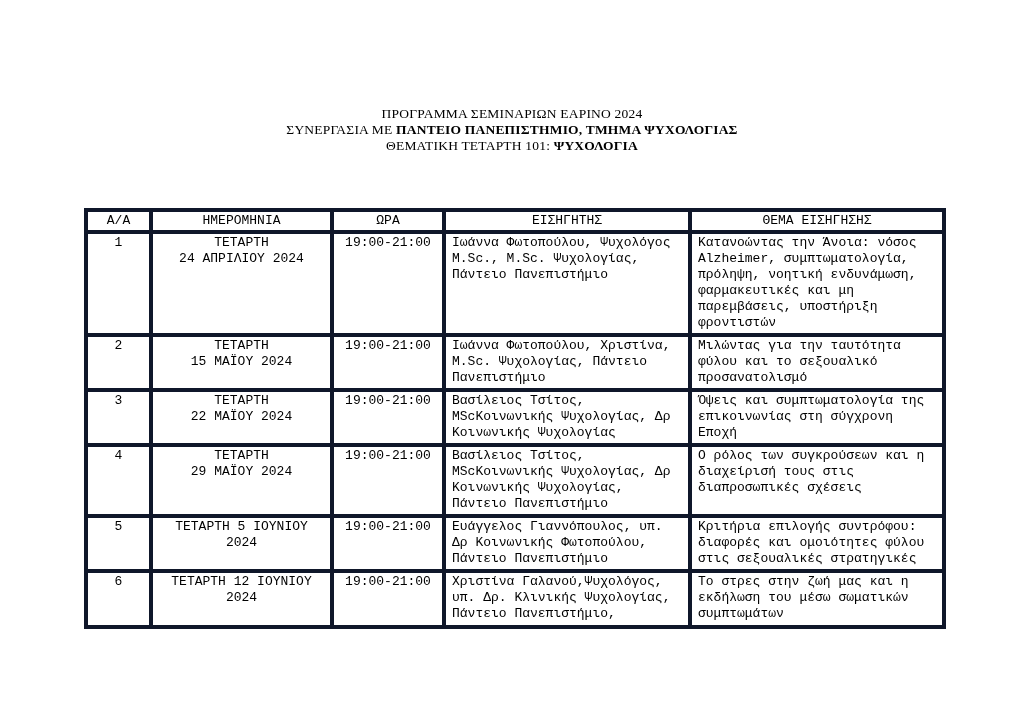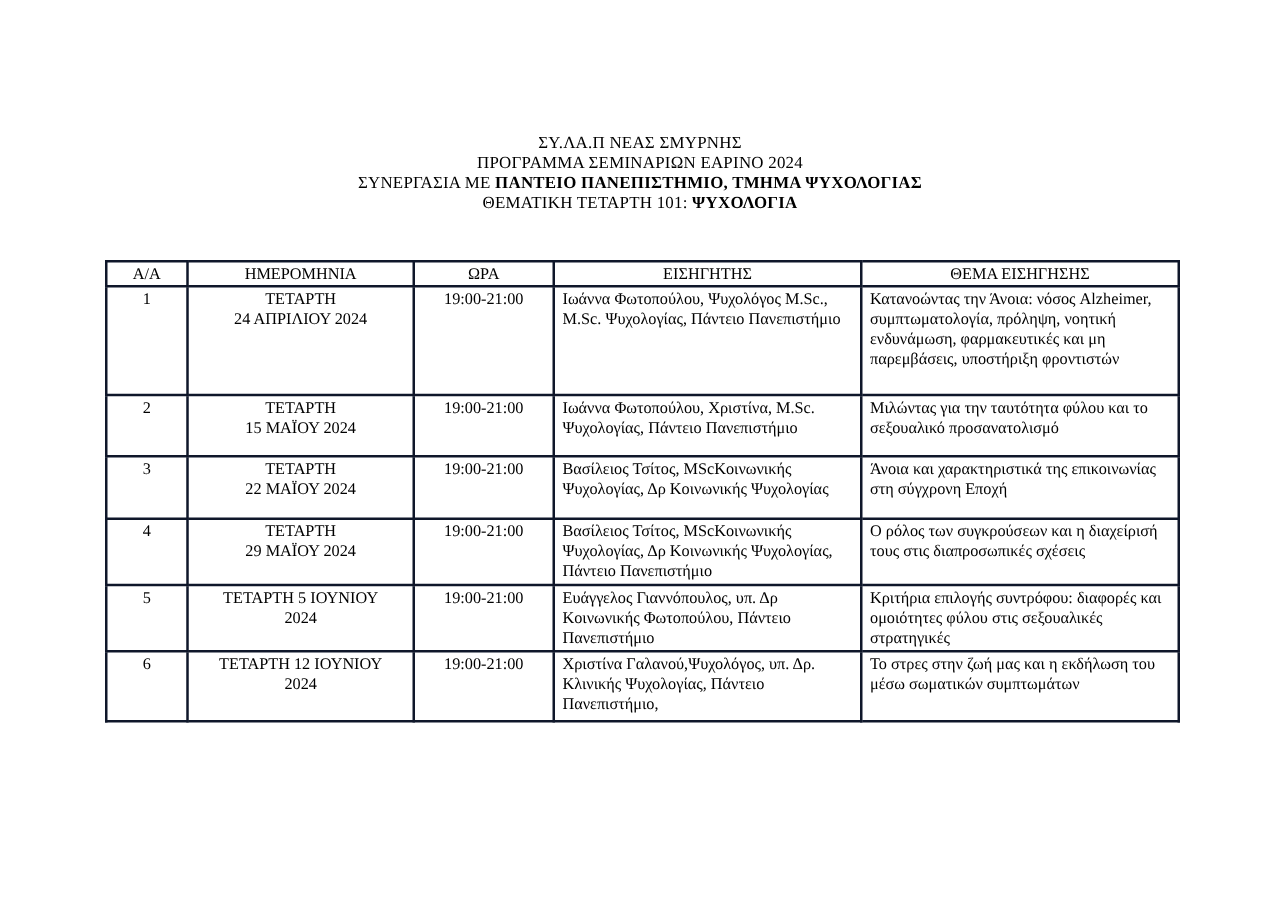"ΣΥ.ΛΑ.Π ΝΕΑΣ ΣΜΥΡΝΗΣ" div { html: <div>ΣΥ.ΛΑ.Π ΝΕΑΣ ΣΜΥΡΝΗΣ</div> -> none }
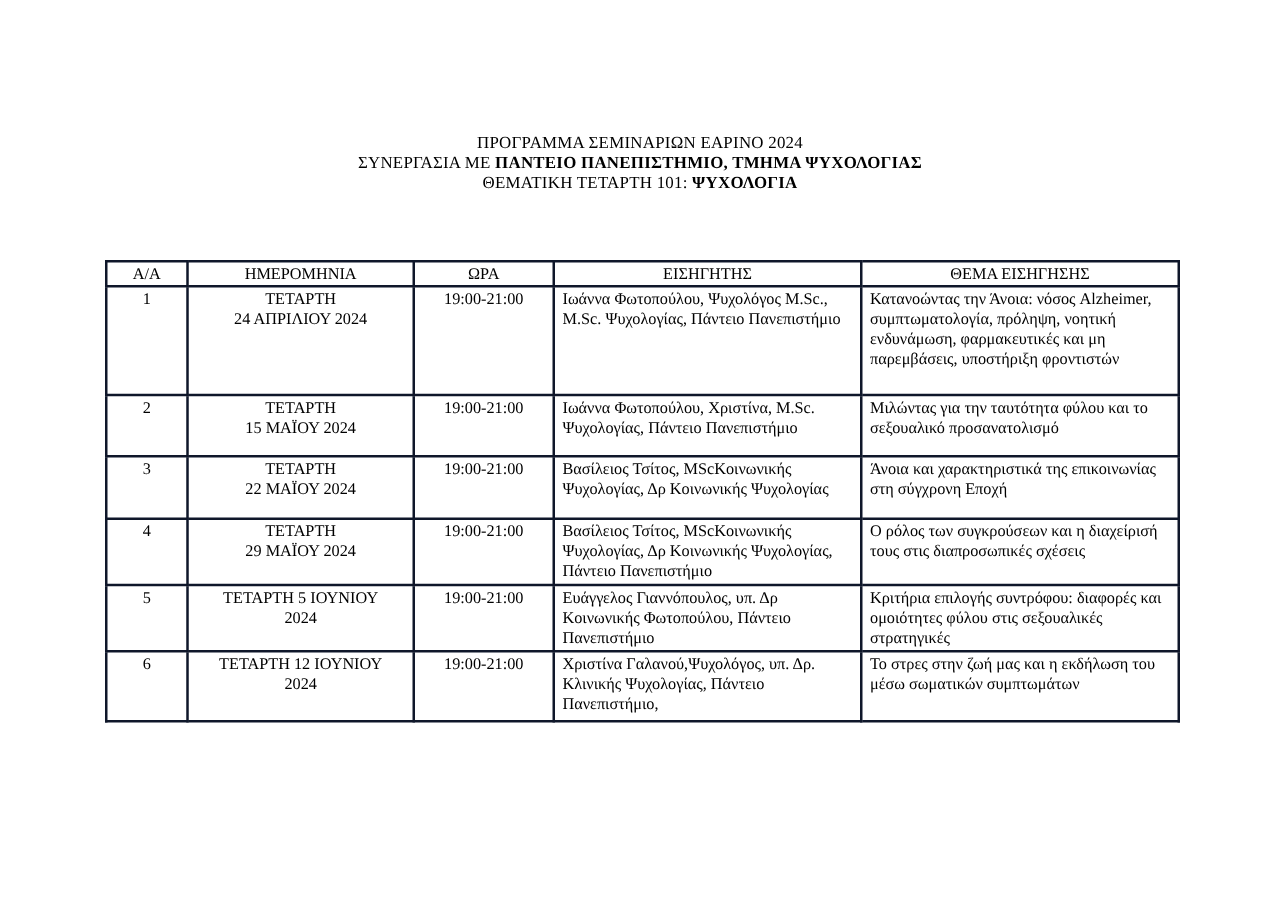"Α/Α" .doc-table th, .doc-table td { border: 2px solid #0f172a -> 4px solid #0f172a; font-family: none -> Liberation Mono, monospace }
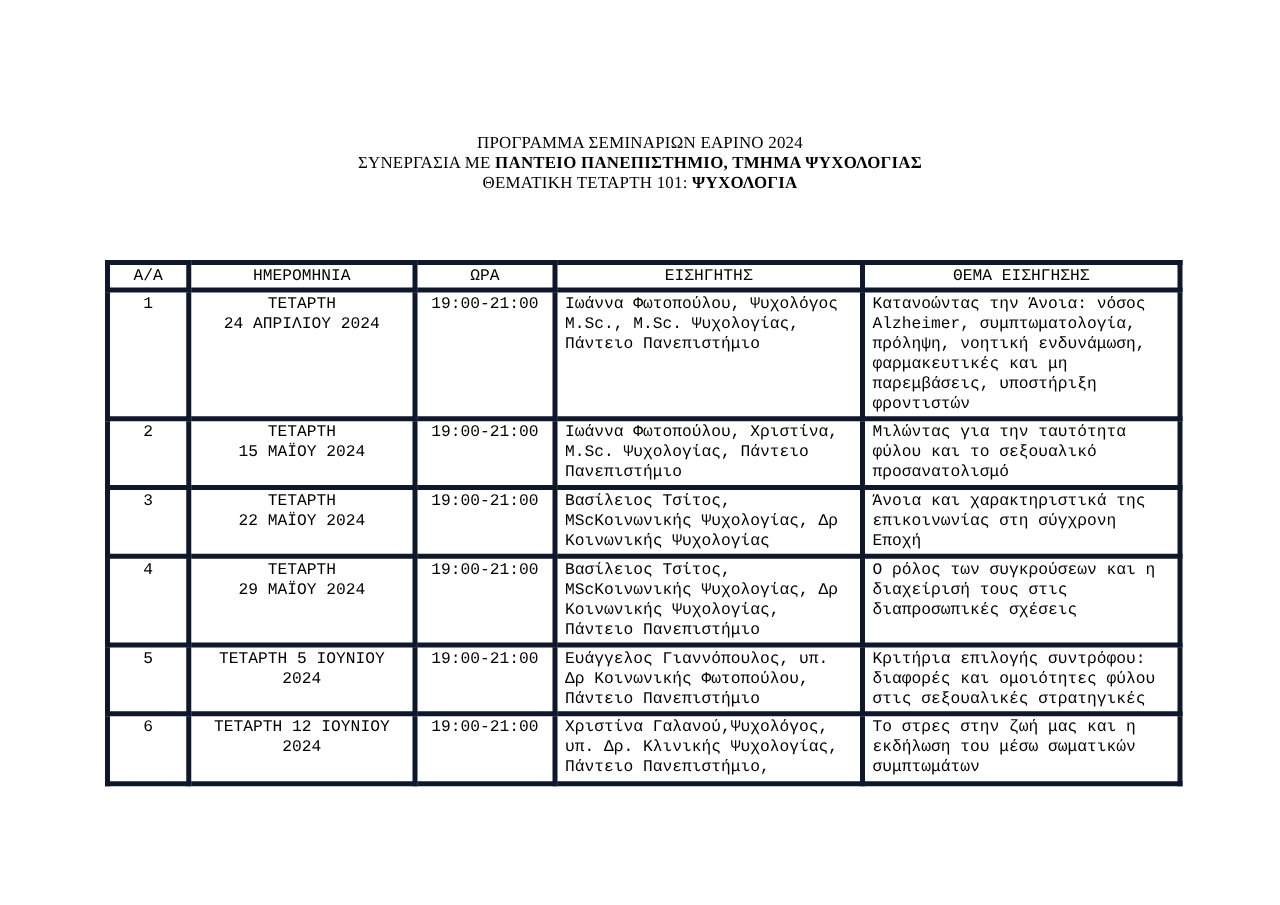"Άνοια και χαρακτηριστικά της" td.cell-theme { text: Άνοια και χαρακτηριστικά -> Όψεις και συμπτωματολογία }
